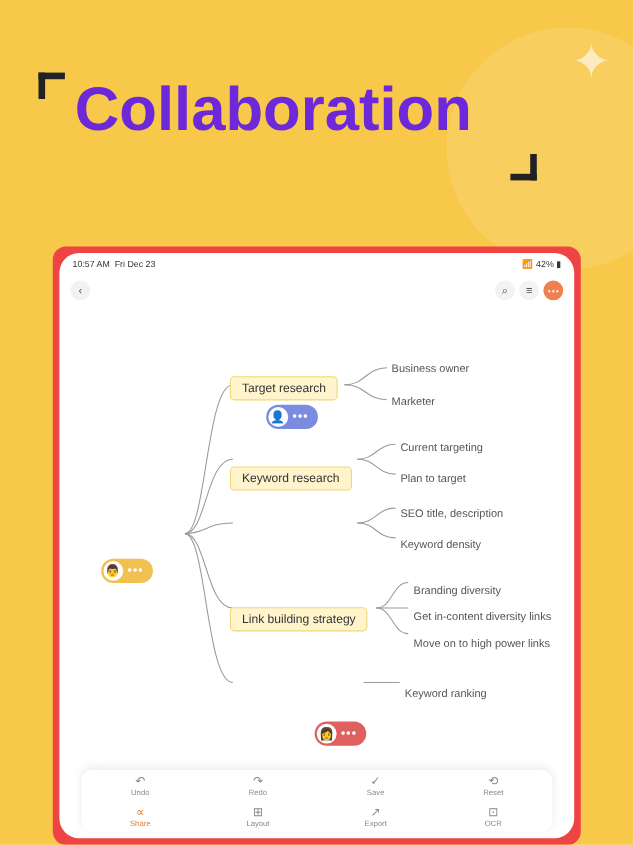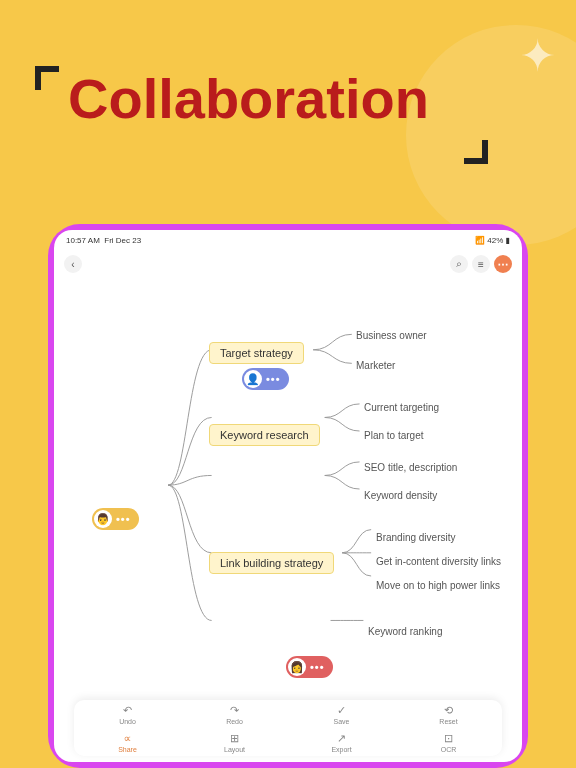"Collaboration" .hero-title { color: #b91c1c -> #6d28d9 }
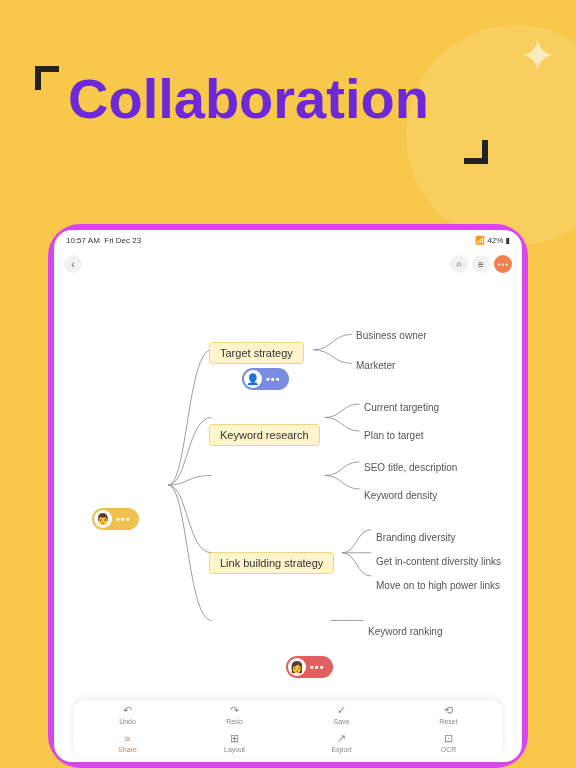"10:57 AM Fri Dec 23" .device { background: #d946ef -> #ef4444; border-radius: 32px -> 12px }
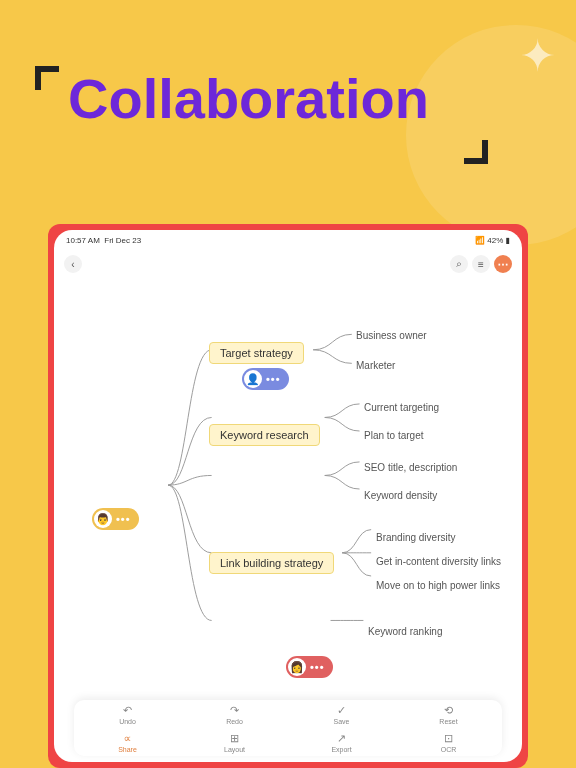"Target strategy" div.node-branch { text: strategy -> research }
